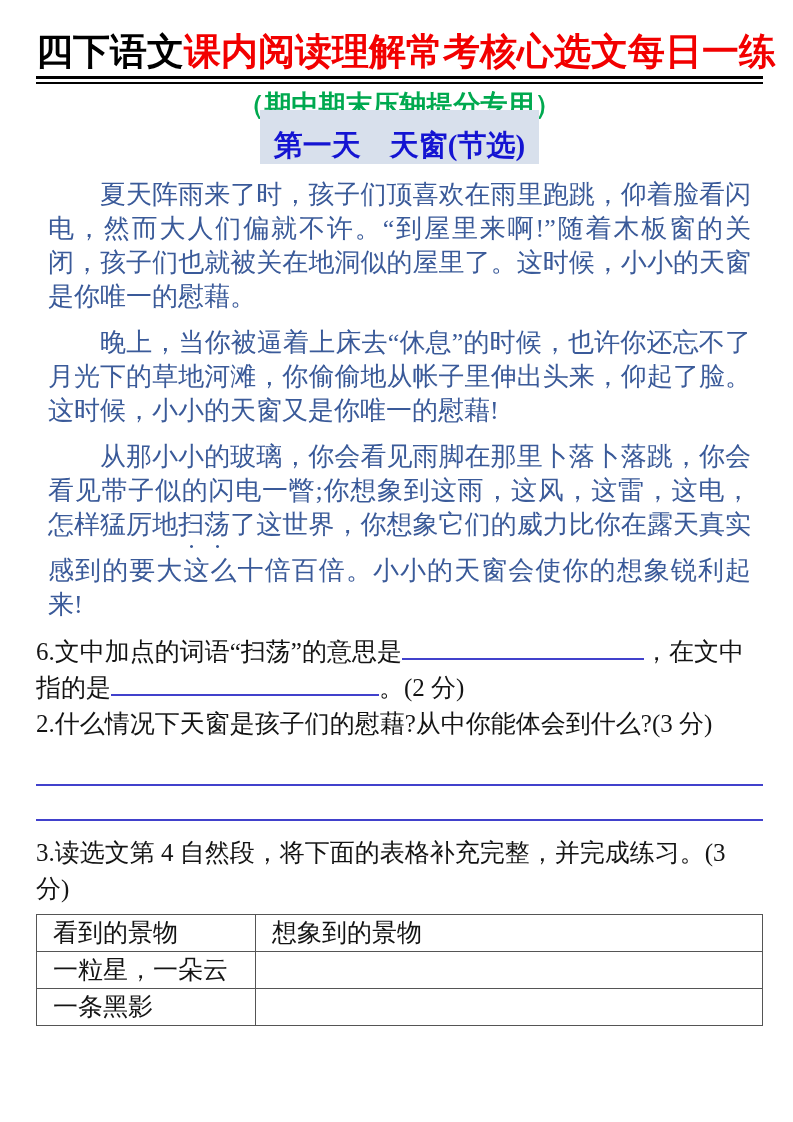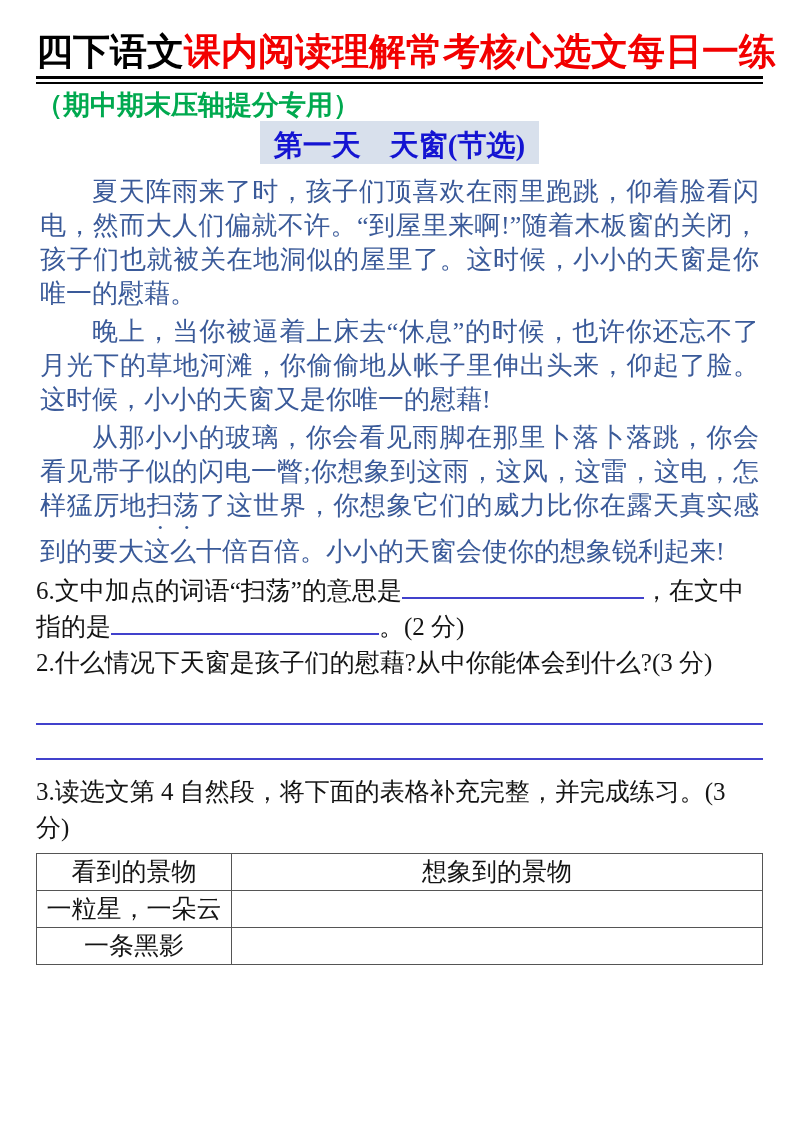"（期中期末压轴提分专用）" .subtitle { text-align: left -> center }
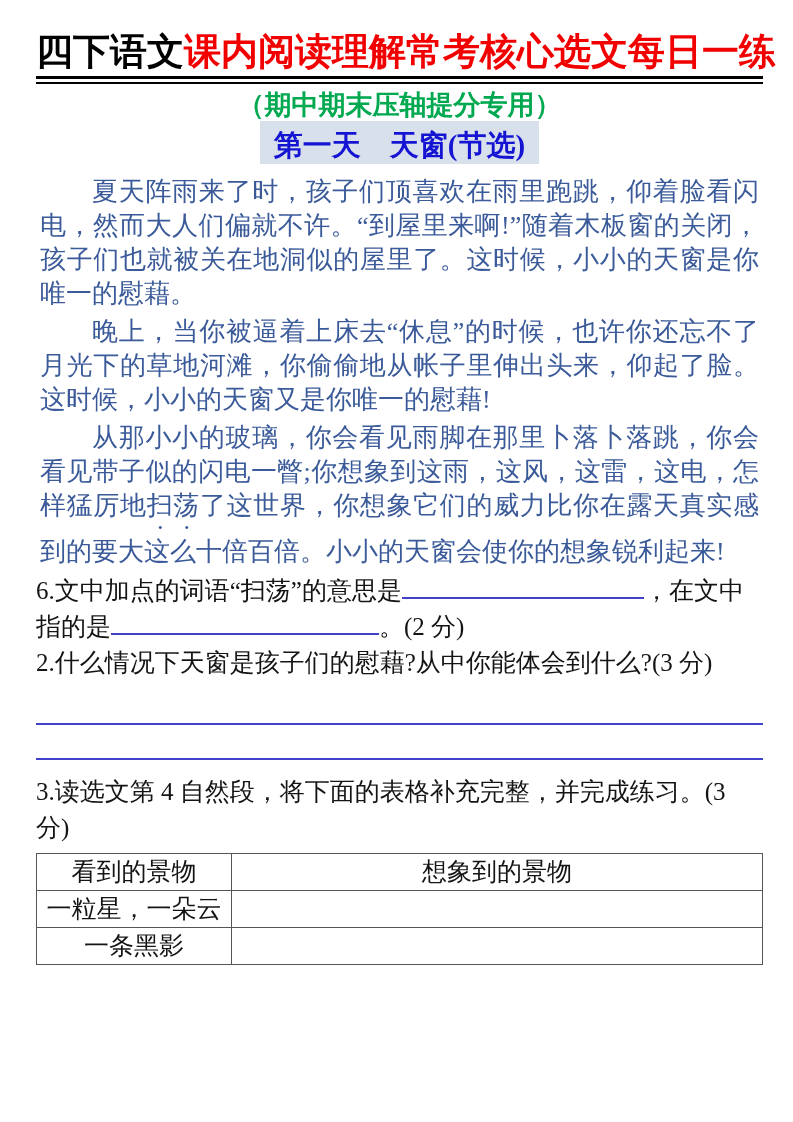"第一天 天窗(节选)" .lesson-heading .hl { padding: 8px 14px 3px 14px -> 19px 14px 3px 14px }
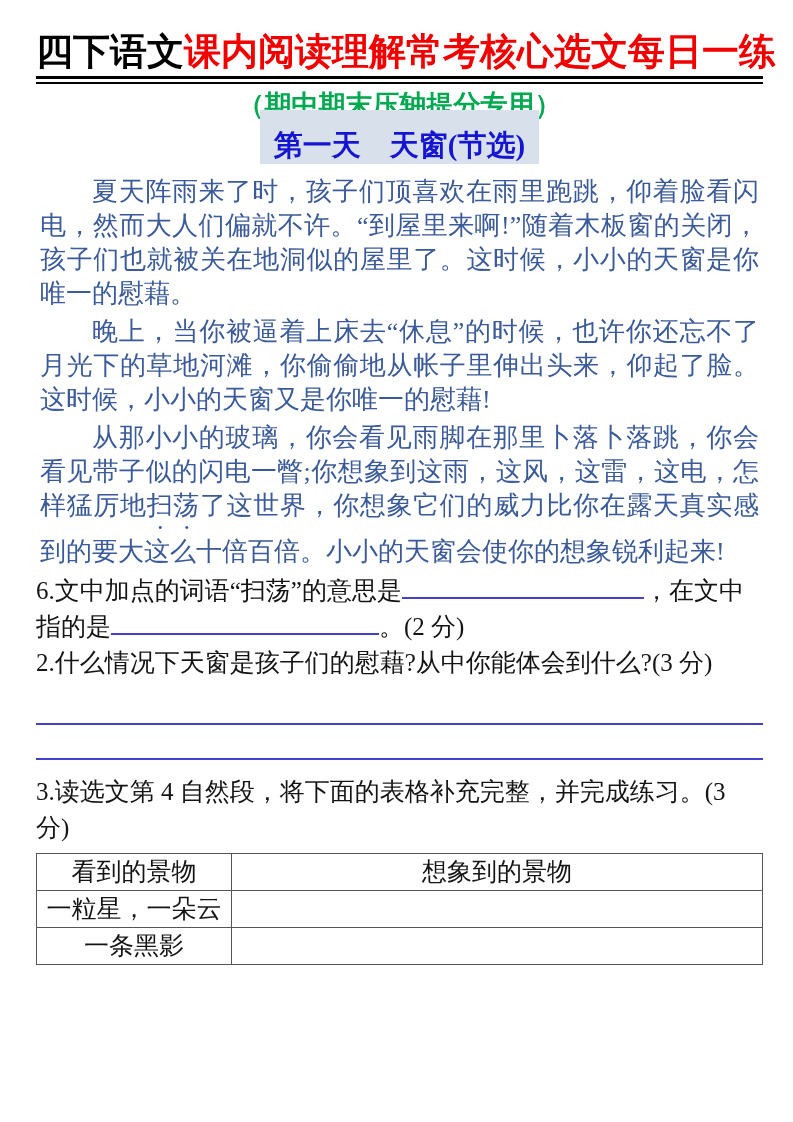"夏天阵雨来了时，孩子们顶喜欢在雨里跑跳，仰着脸看闪电，然而大人们偏就不许。“到屋" .passage p { margin: 4px -> 12px }
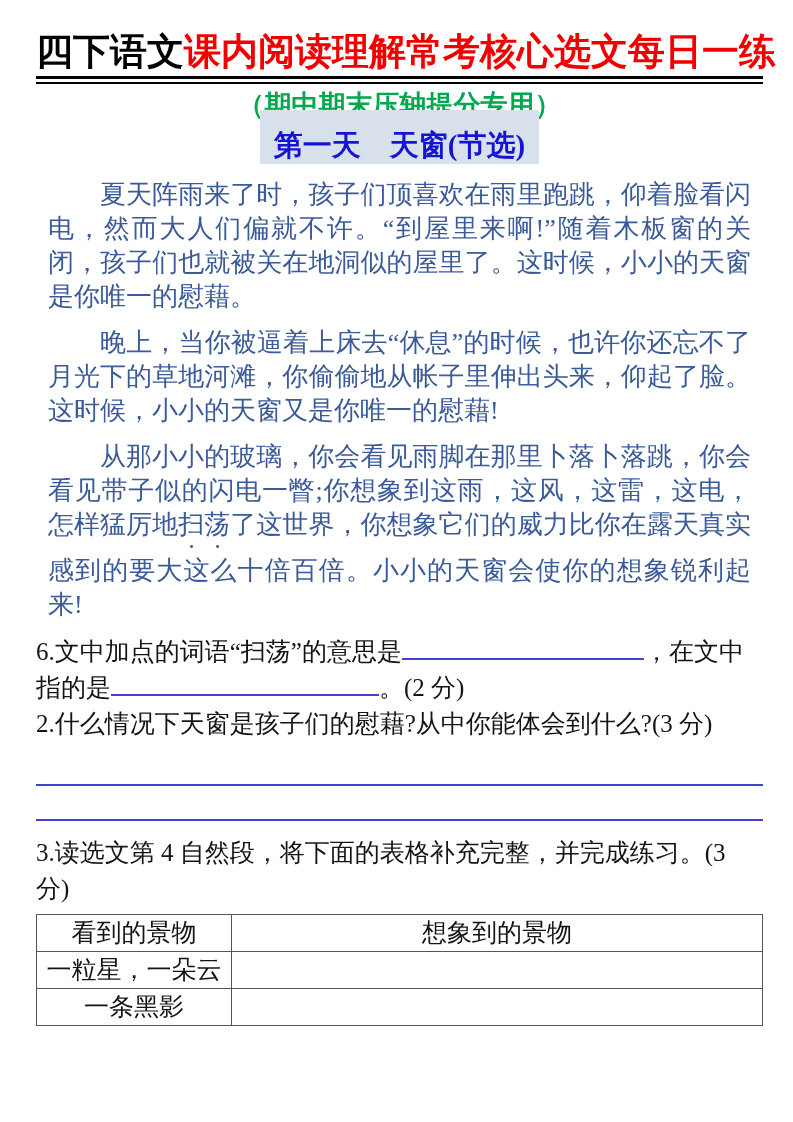"看到的景物" .fill-table td { padding: 0 4px -> 0 16px; text-align: center -> left }
